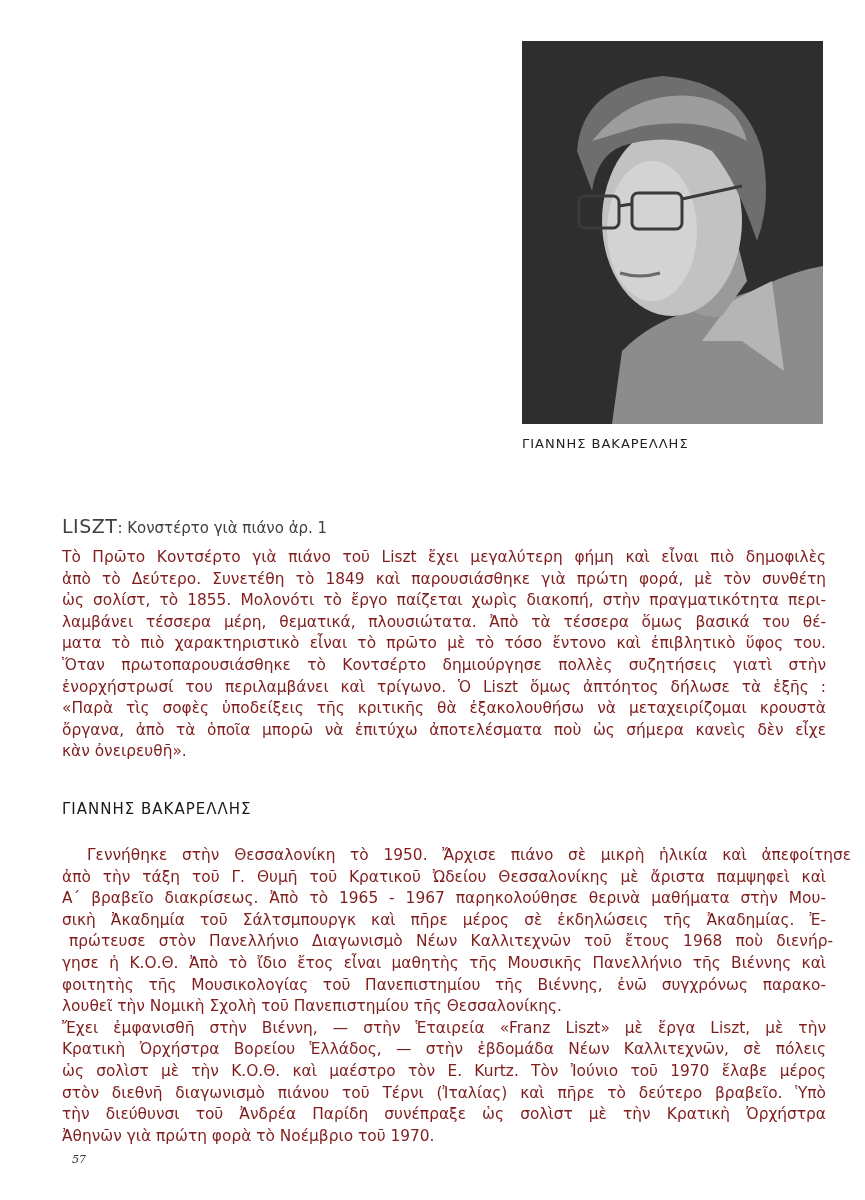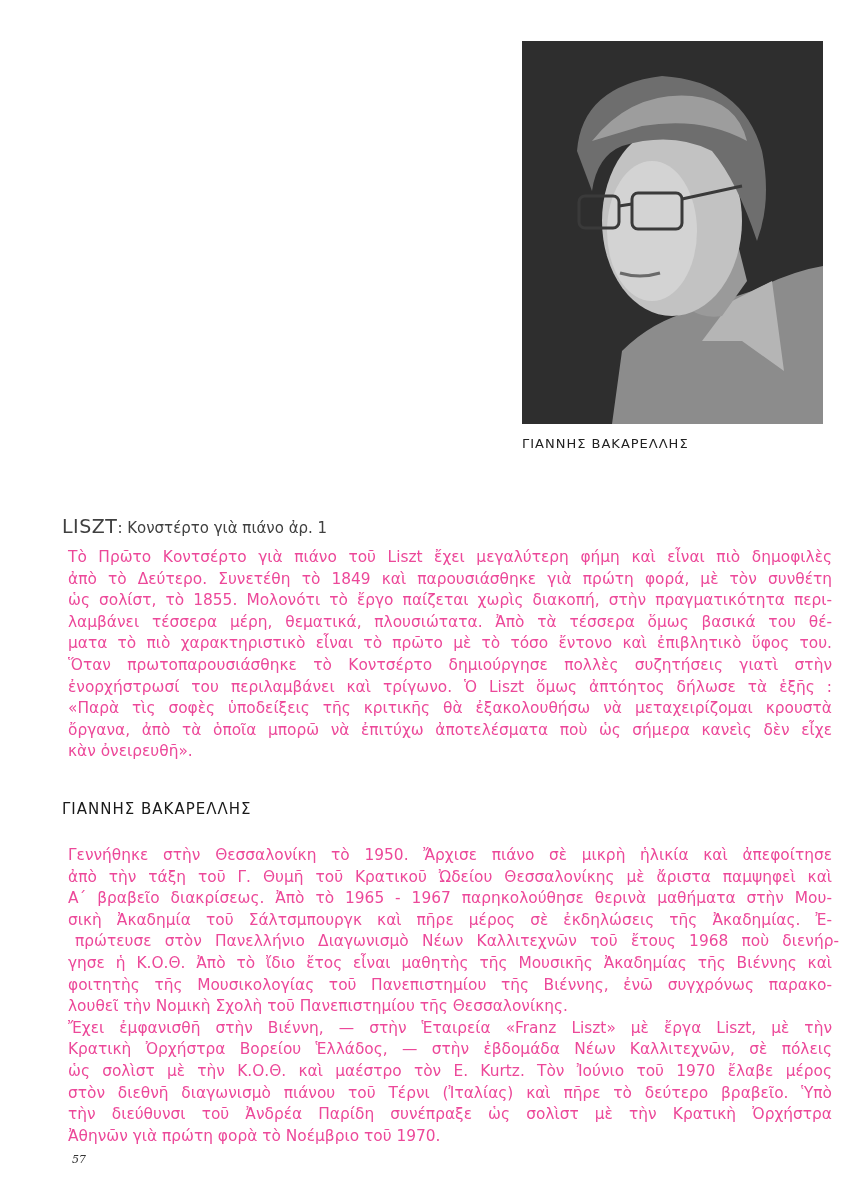"Τὸ Πρῶτο Κοντσέρτο γιὰ πιάνο" .para { color: #ec4899 -> #7f1d1d; left: 68px -> 62px }
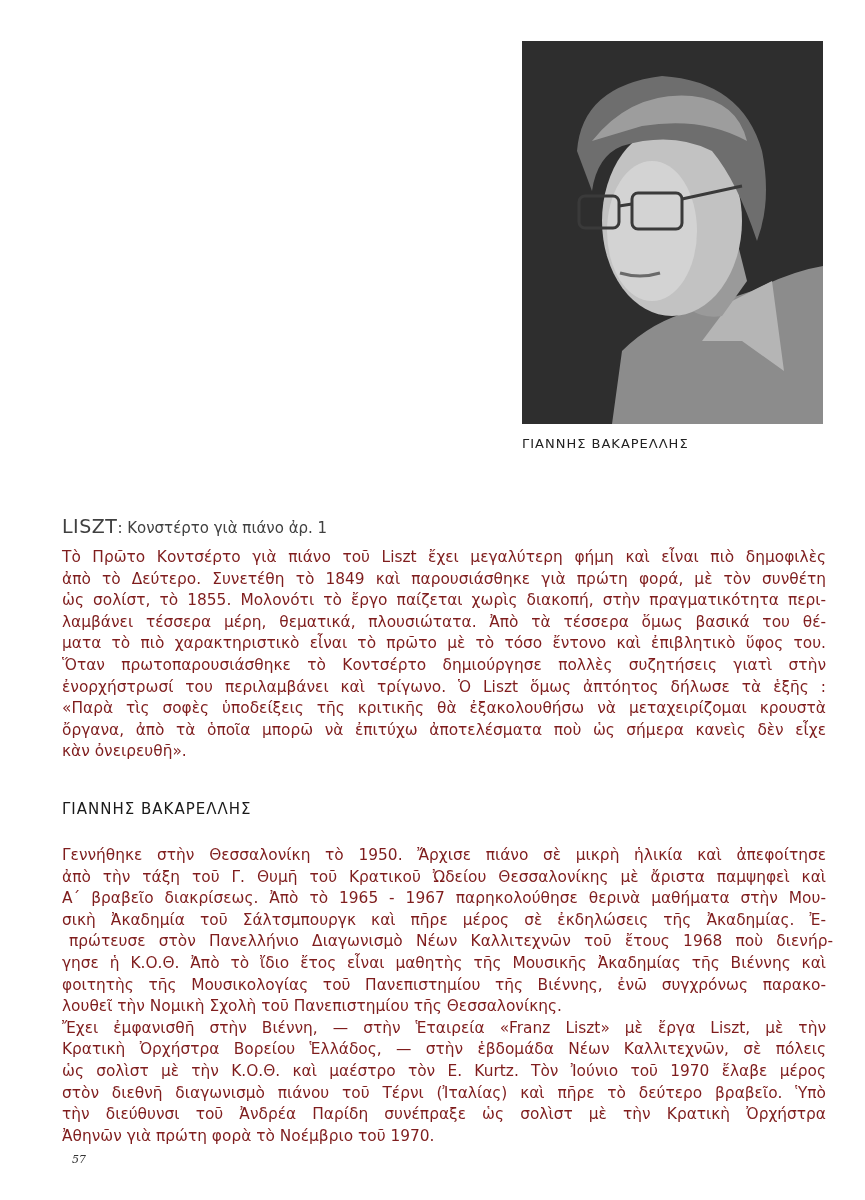"Γεννήθηκε στὴν Θεσσαλονίκη τὸ 1950." span.line { margin-left: none -> 25px }
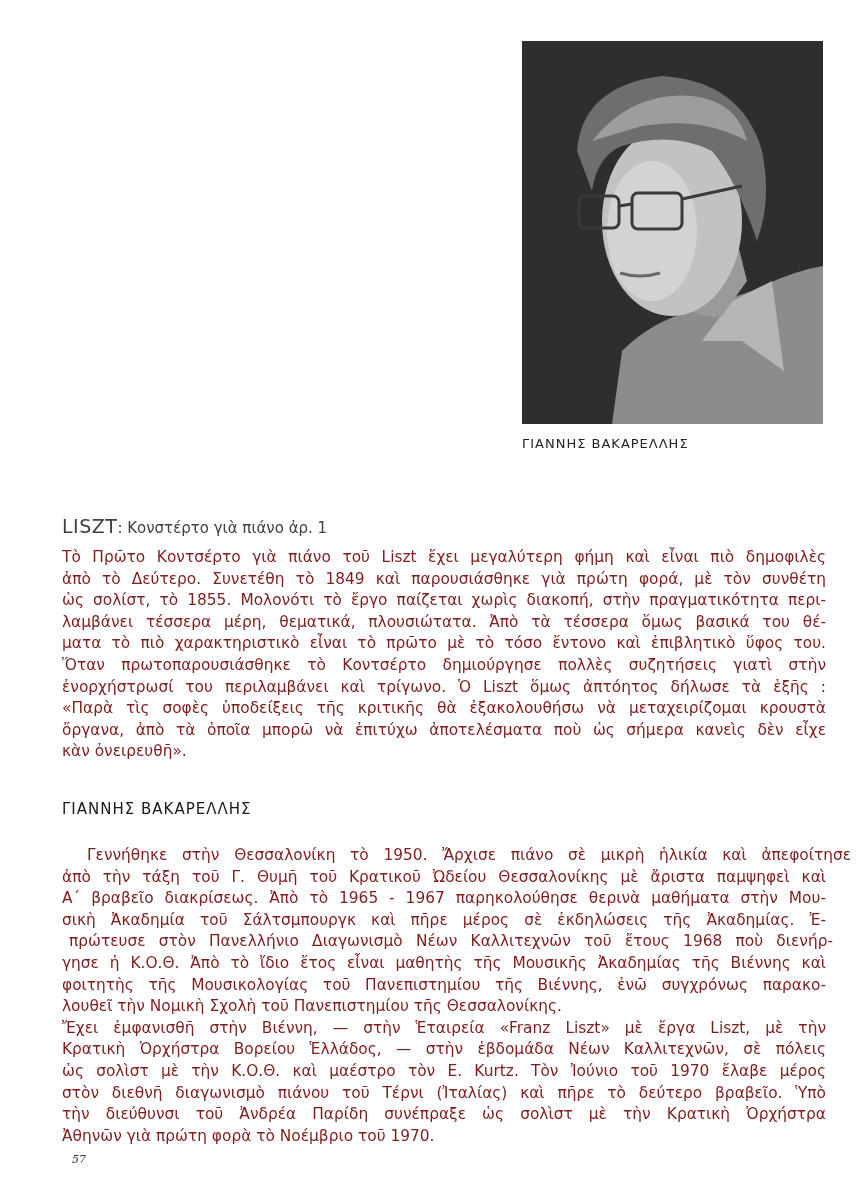"γησε ἡ Κ.Ο.Θ. Ἀπὸ τὸ" span.line { text: Ἀκαδημίας -> Πανελλήνιο }
